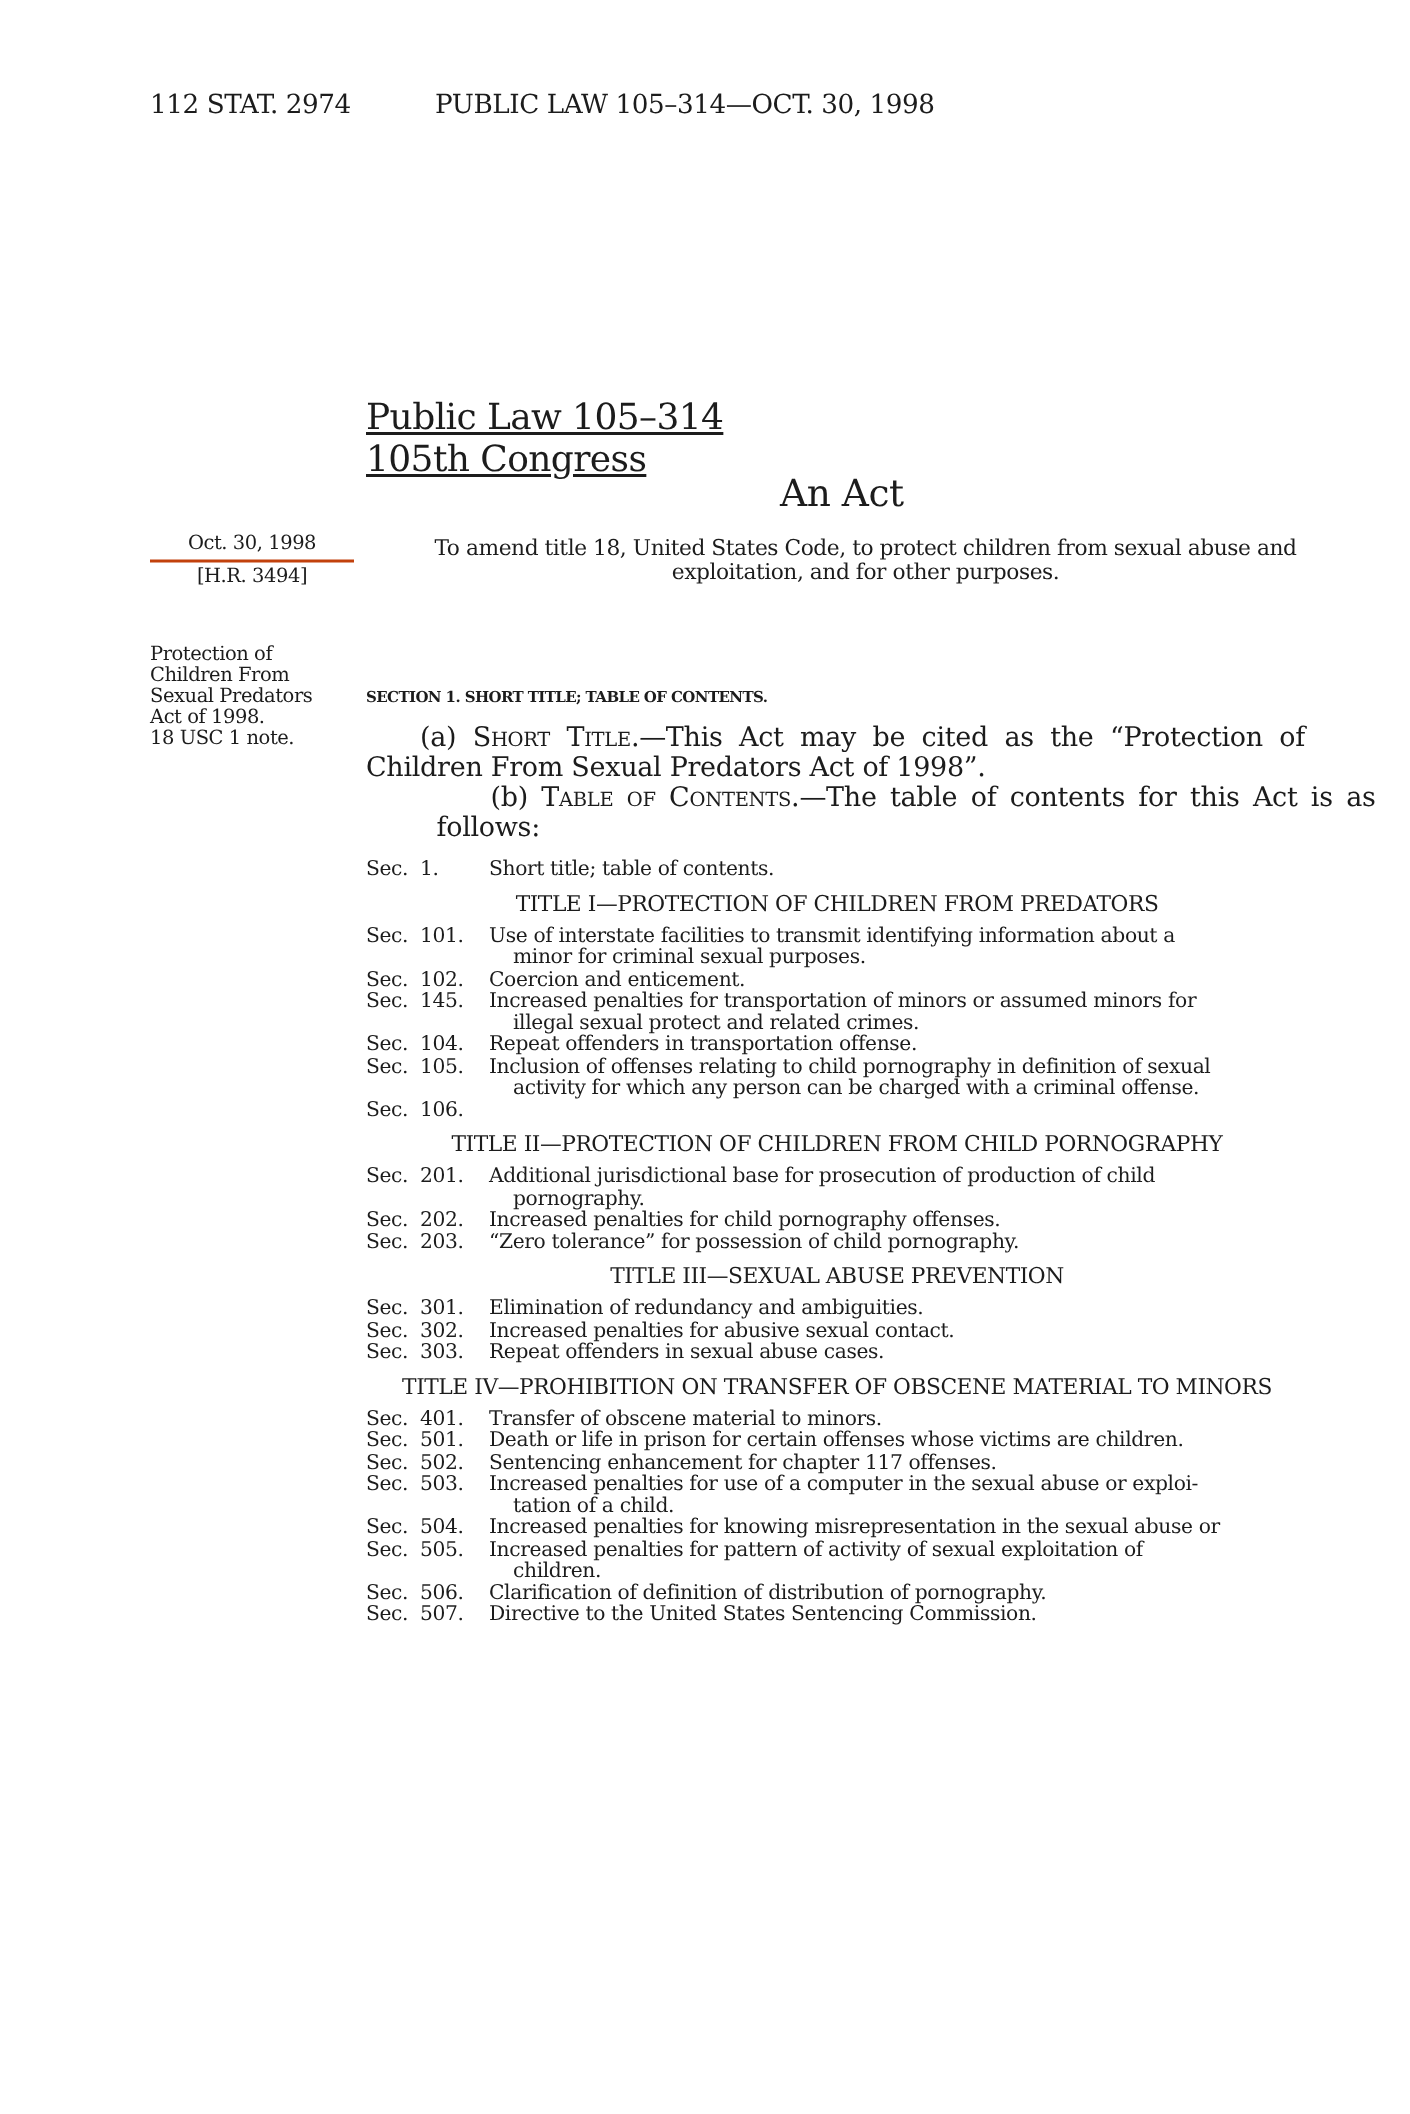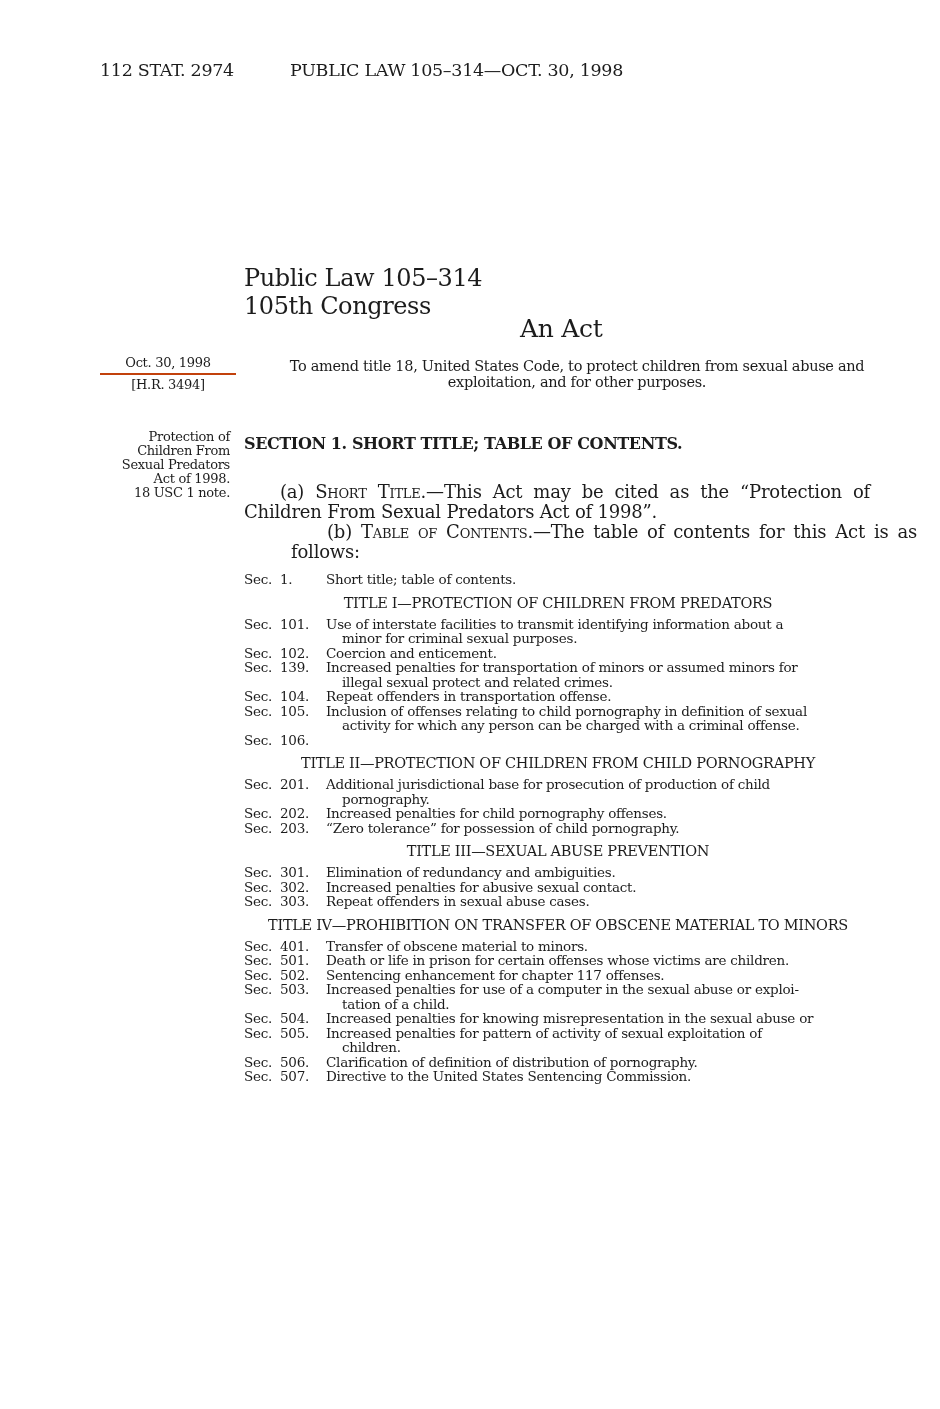"Public Law 105–314" .pl-heading { text-decoration: none -> underline }
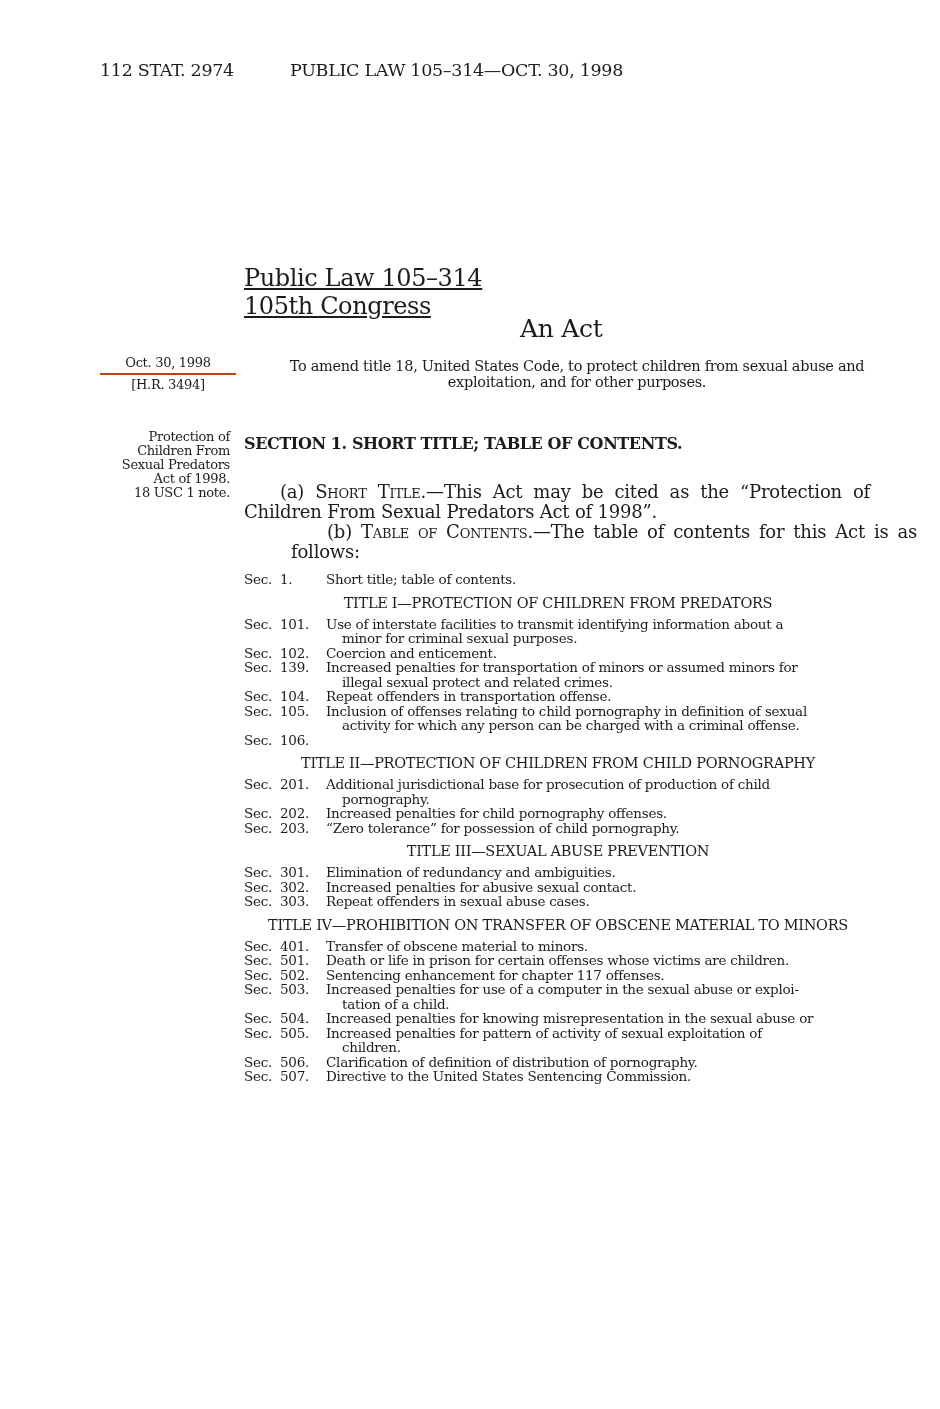"Protection of" .side-note { text-align: right -> none }
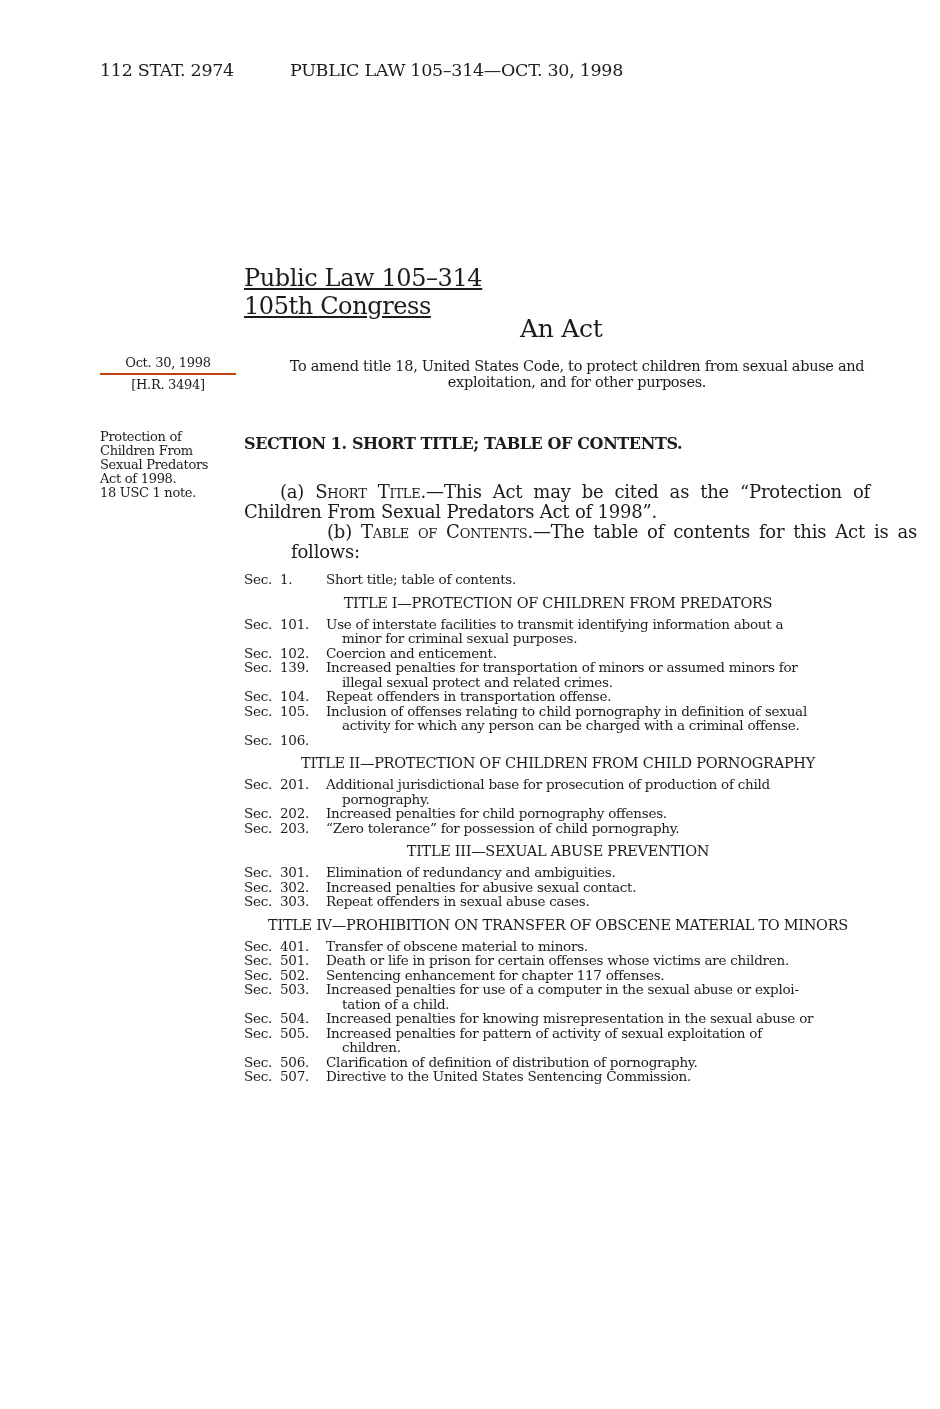"SECTION 1. SHORT TITLE; TABLE" .section-head { font-size: 16px -> 10px; top: 434px -> 460px }
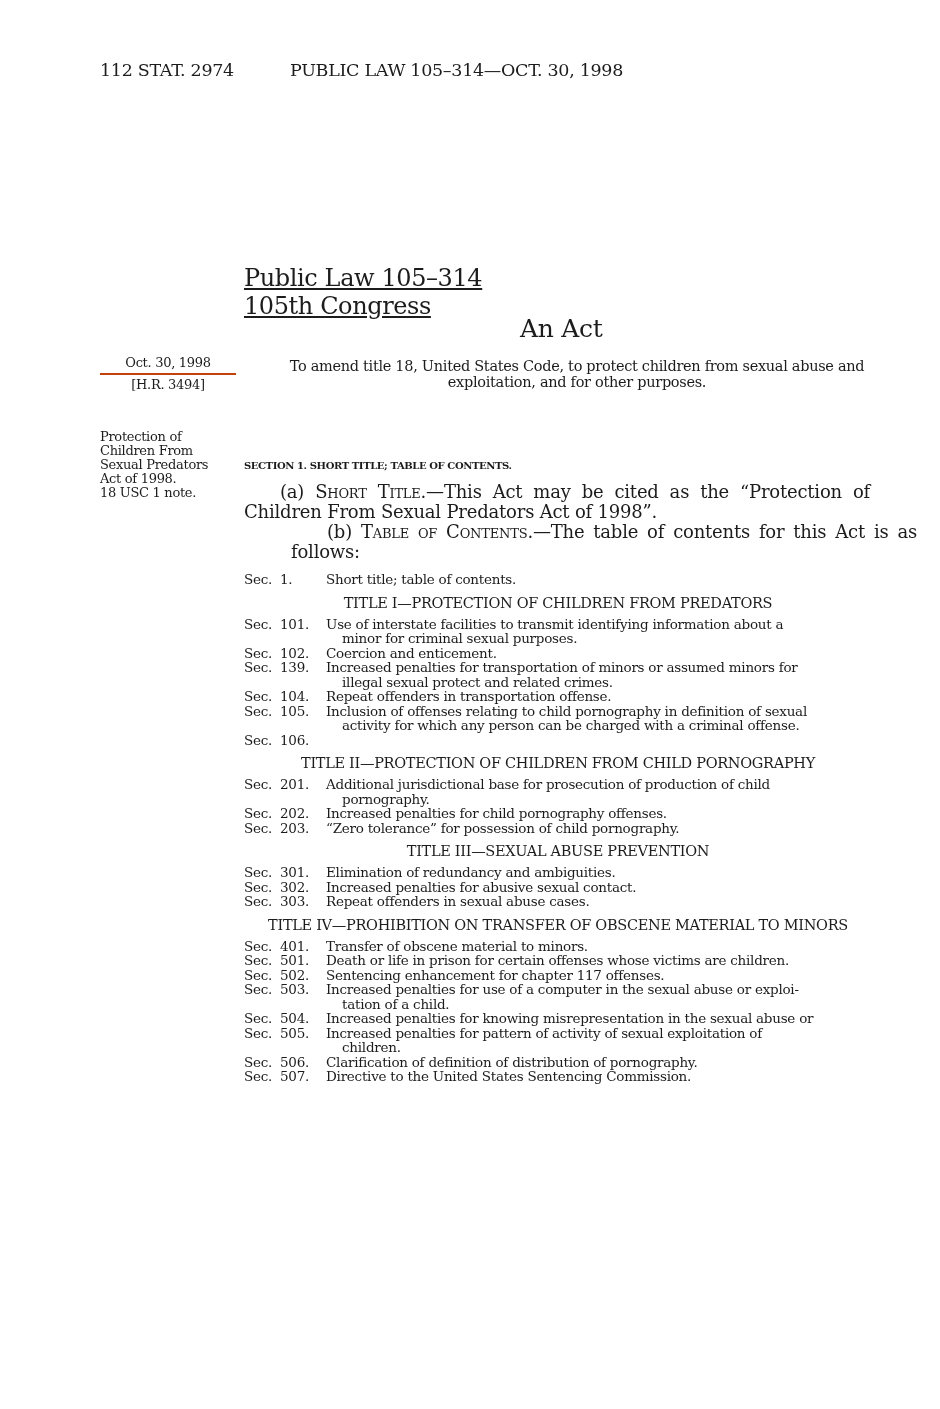"139." span.sec-num { text: 139 -> 145 }
